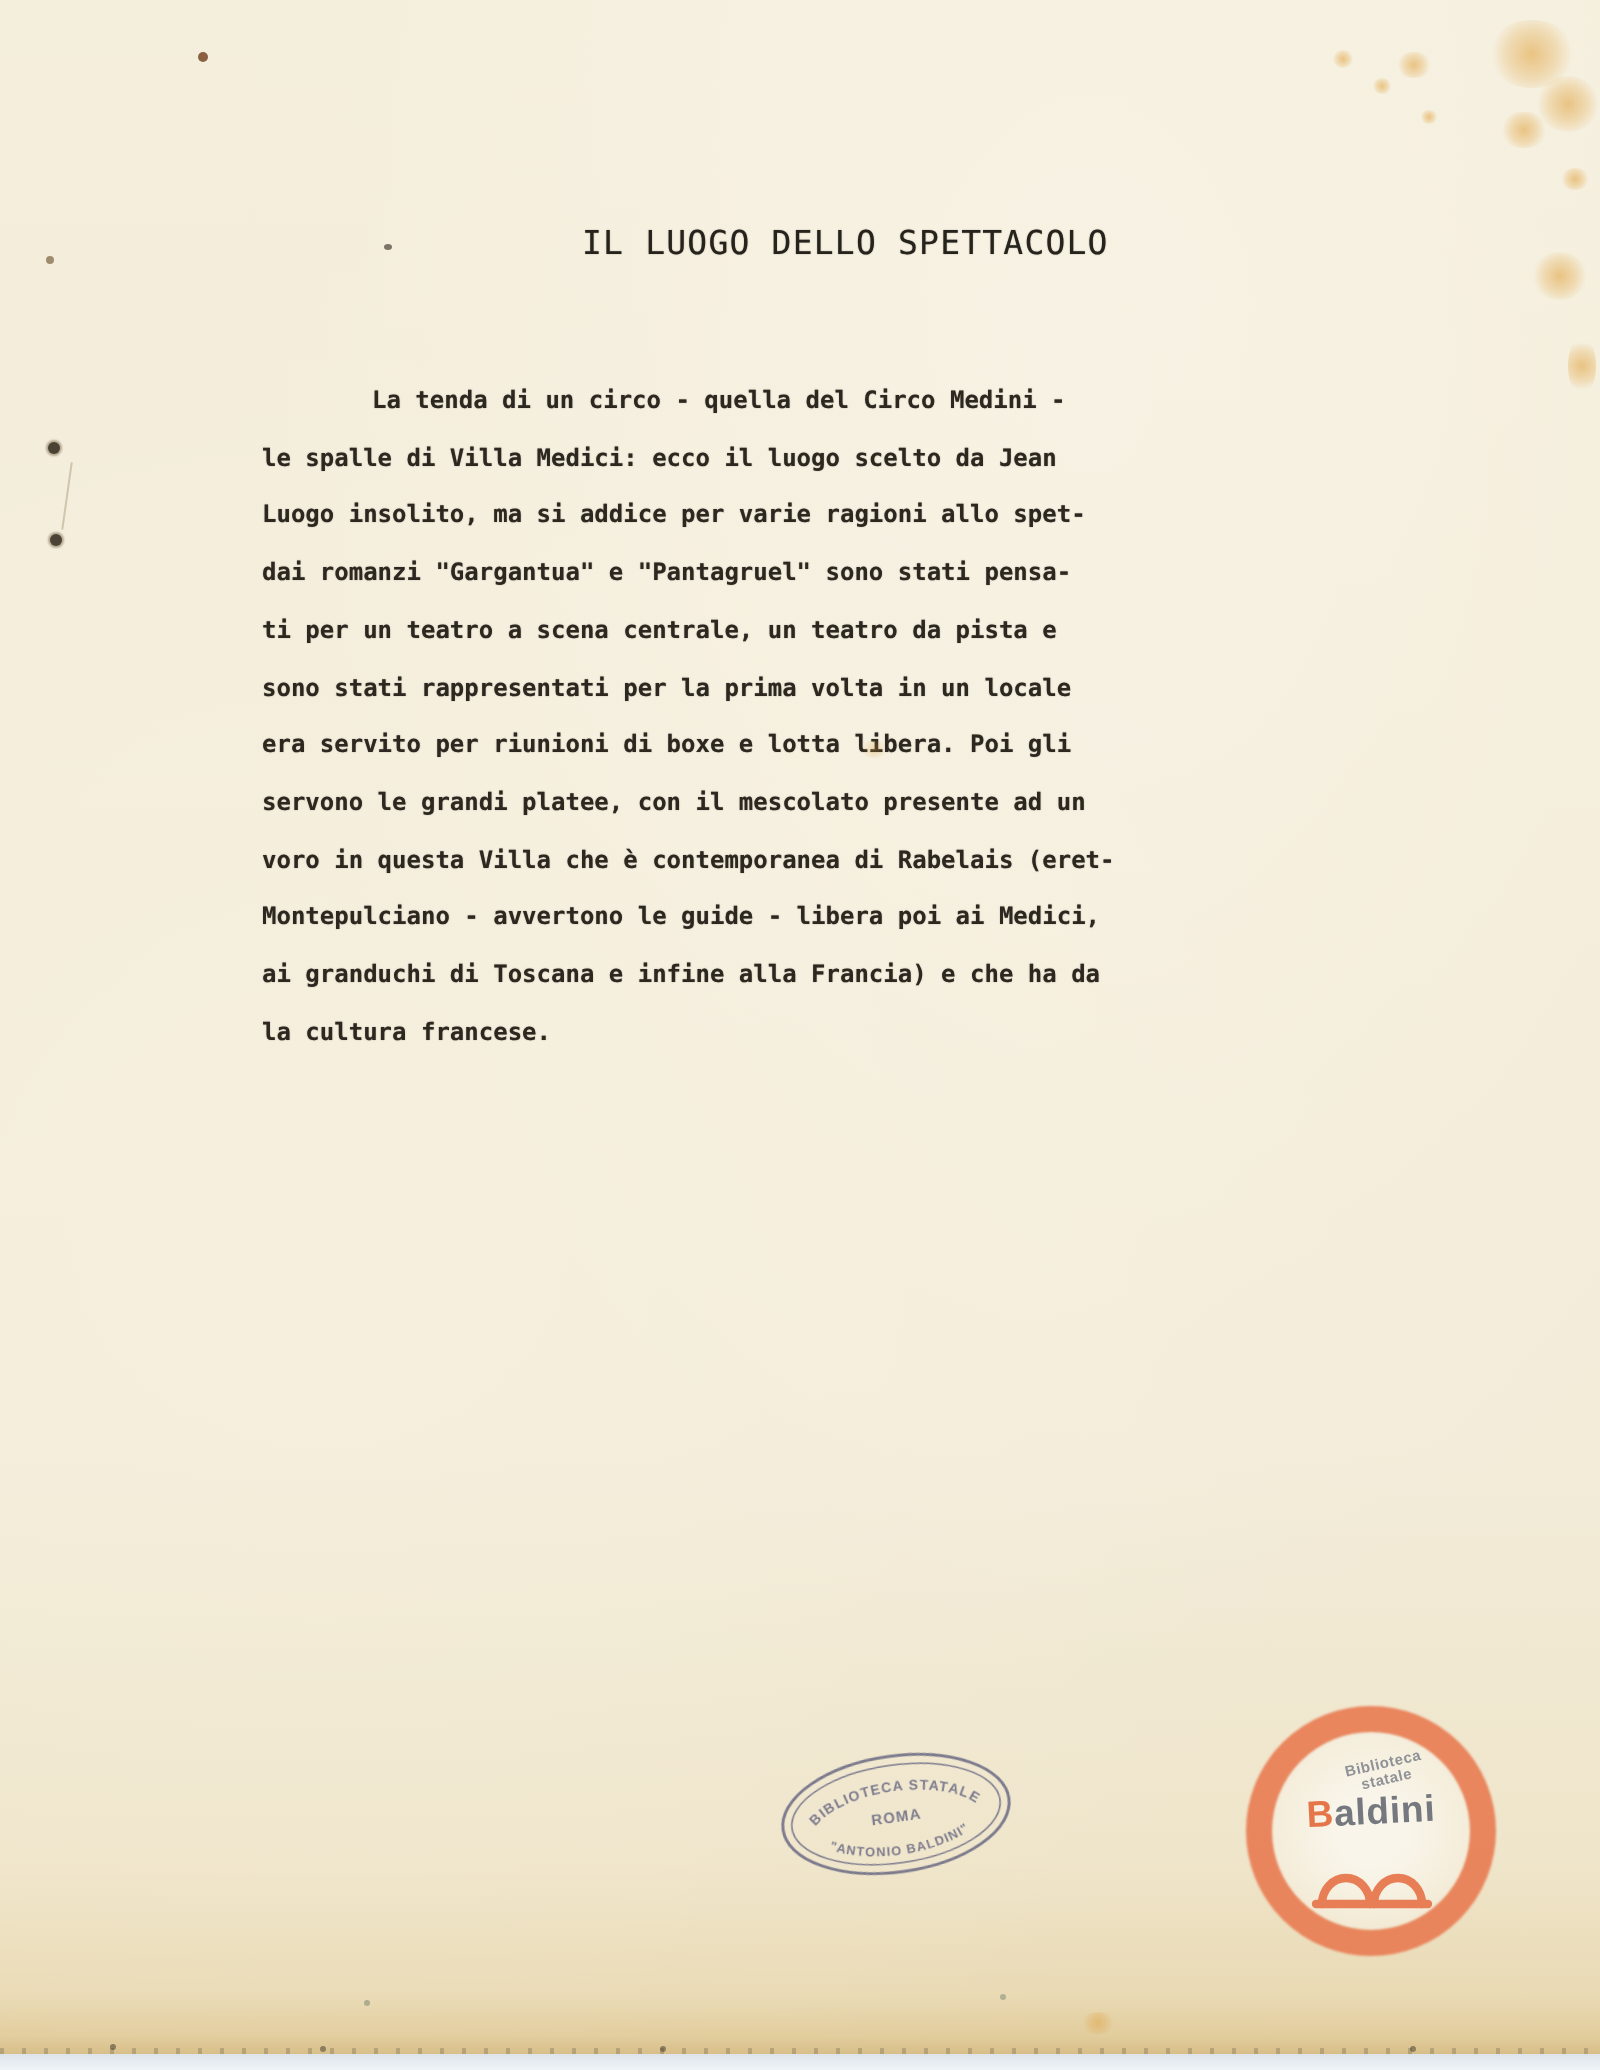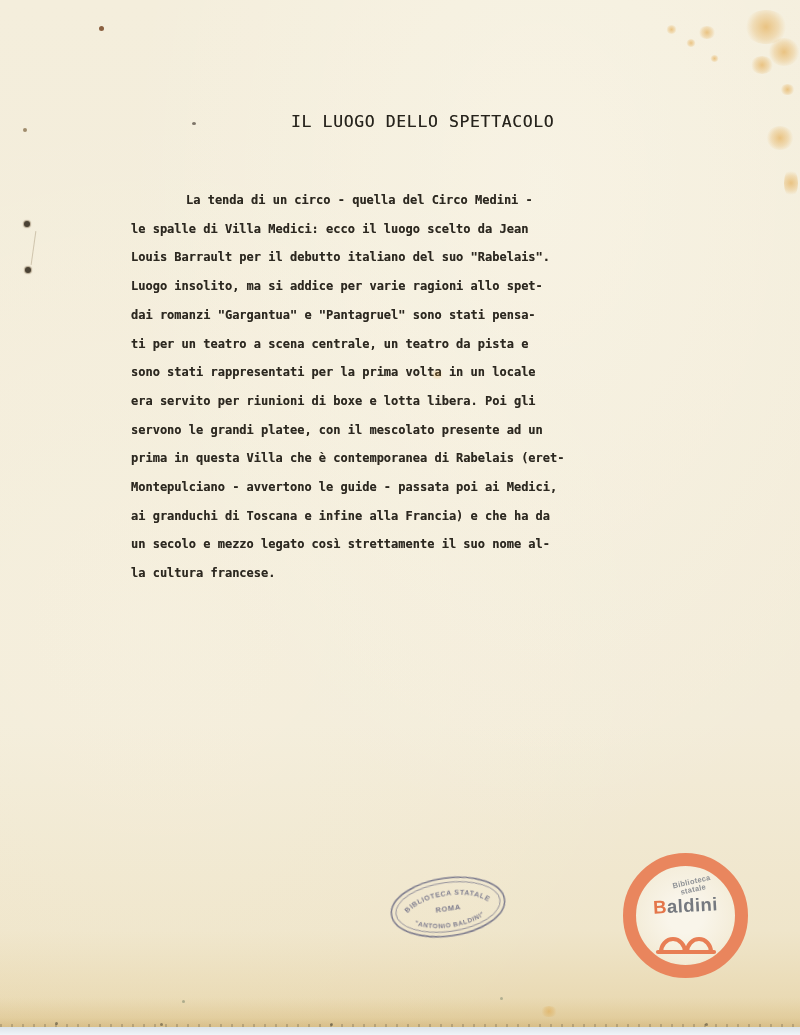"Louis Barrault per il debutto" div.body-line { html: <div>Louis Barrault per il debutto italiano del suo "Rabelais".</div> -> none }
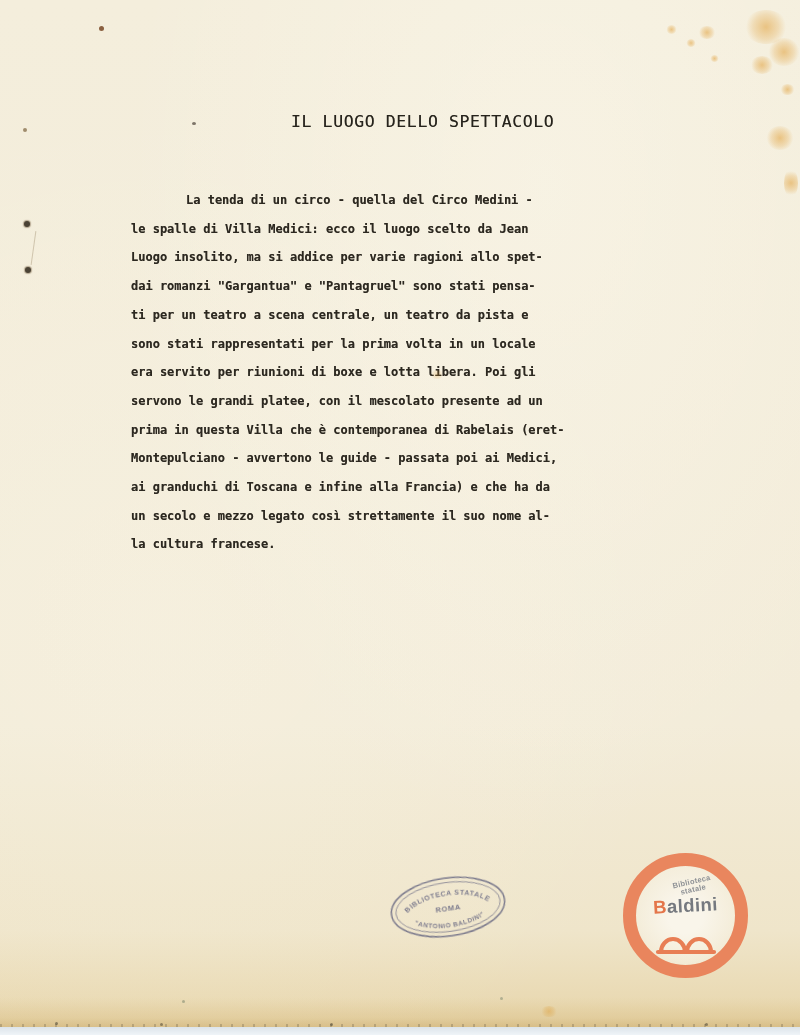"prima in questa Villa che" div.body-line { text: prima -> voro }
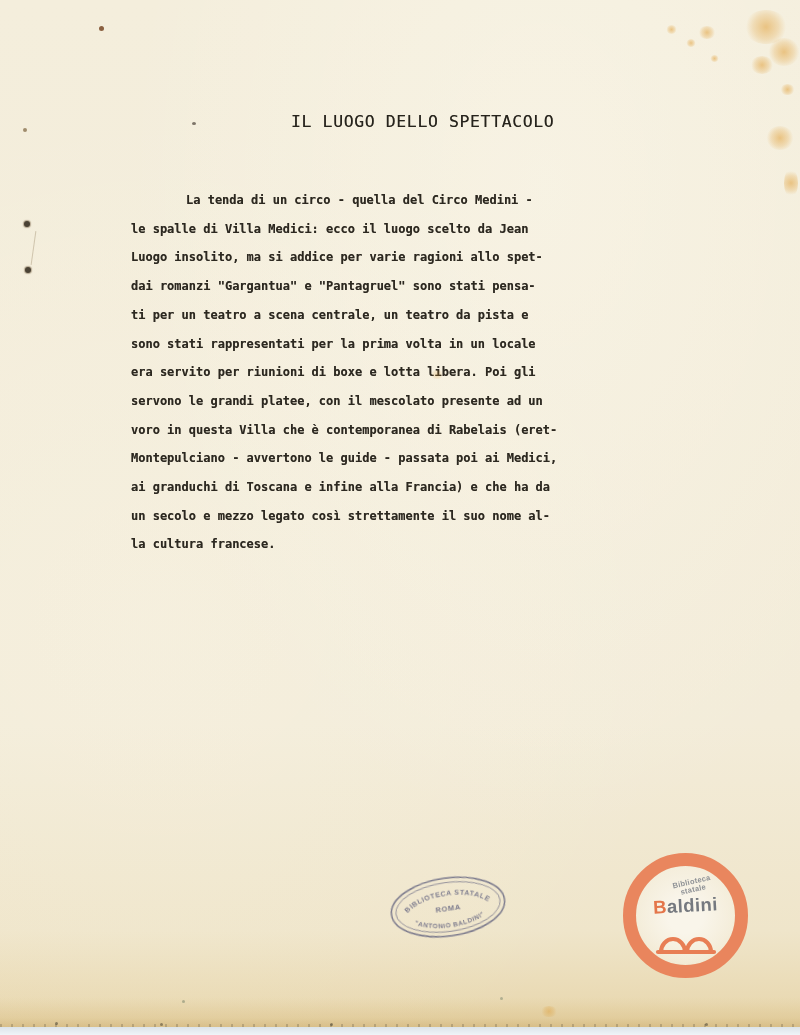"Montepulciano - avvertono le guide" div.body-line { text: passata -> libera }
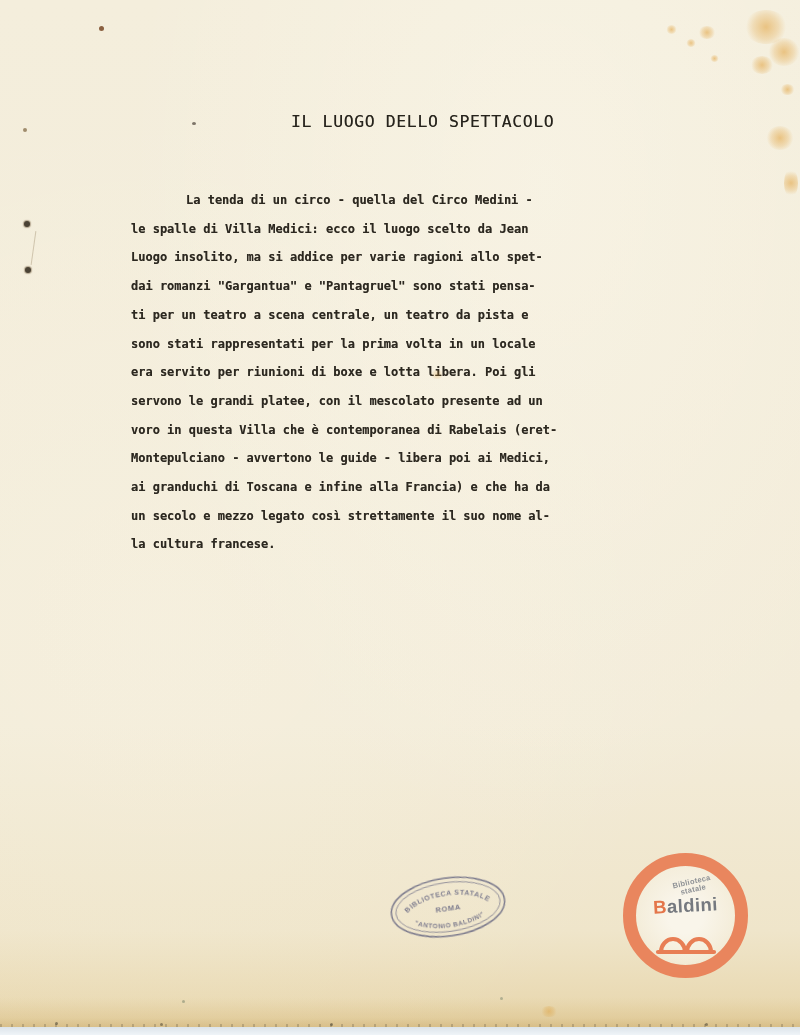"un secolo e mezzo legato" div.body-line { html: <div>un secolo e mezzo legato così strettamente il suo nome al-</div> -> none }
